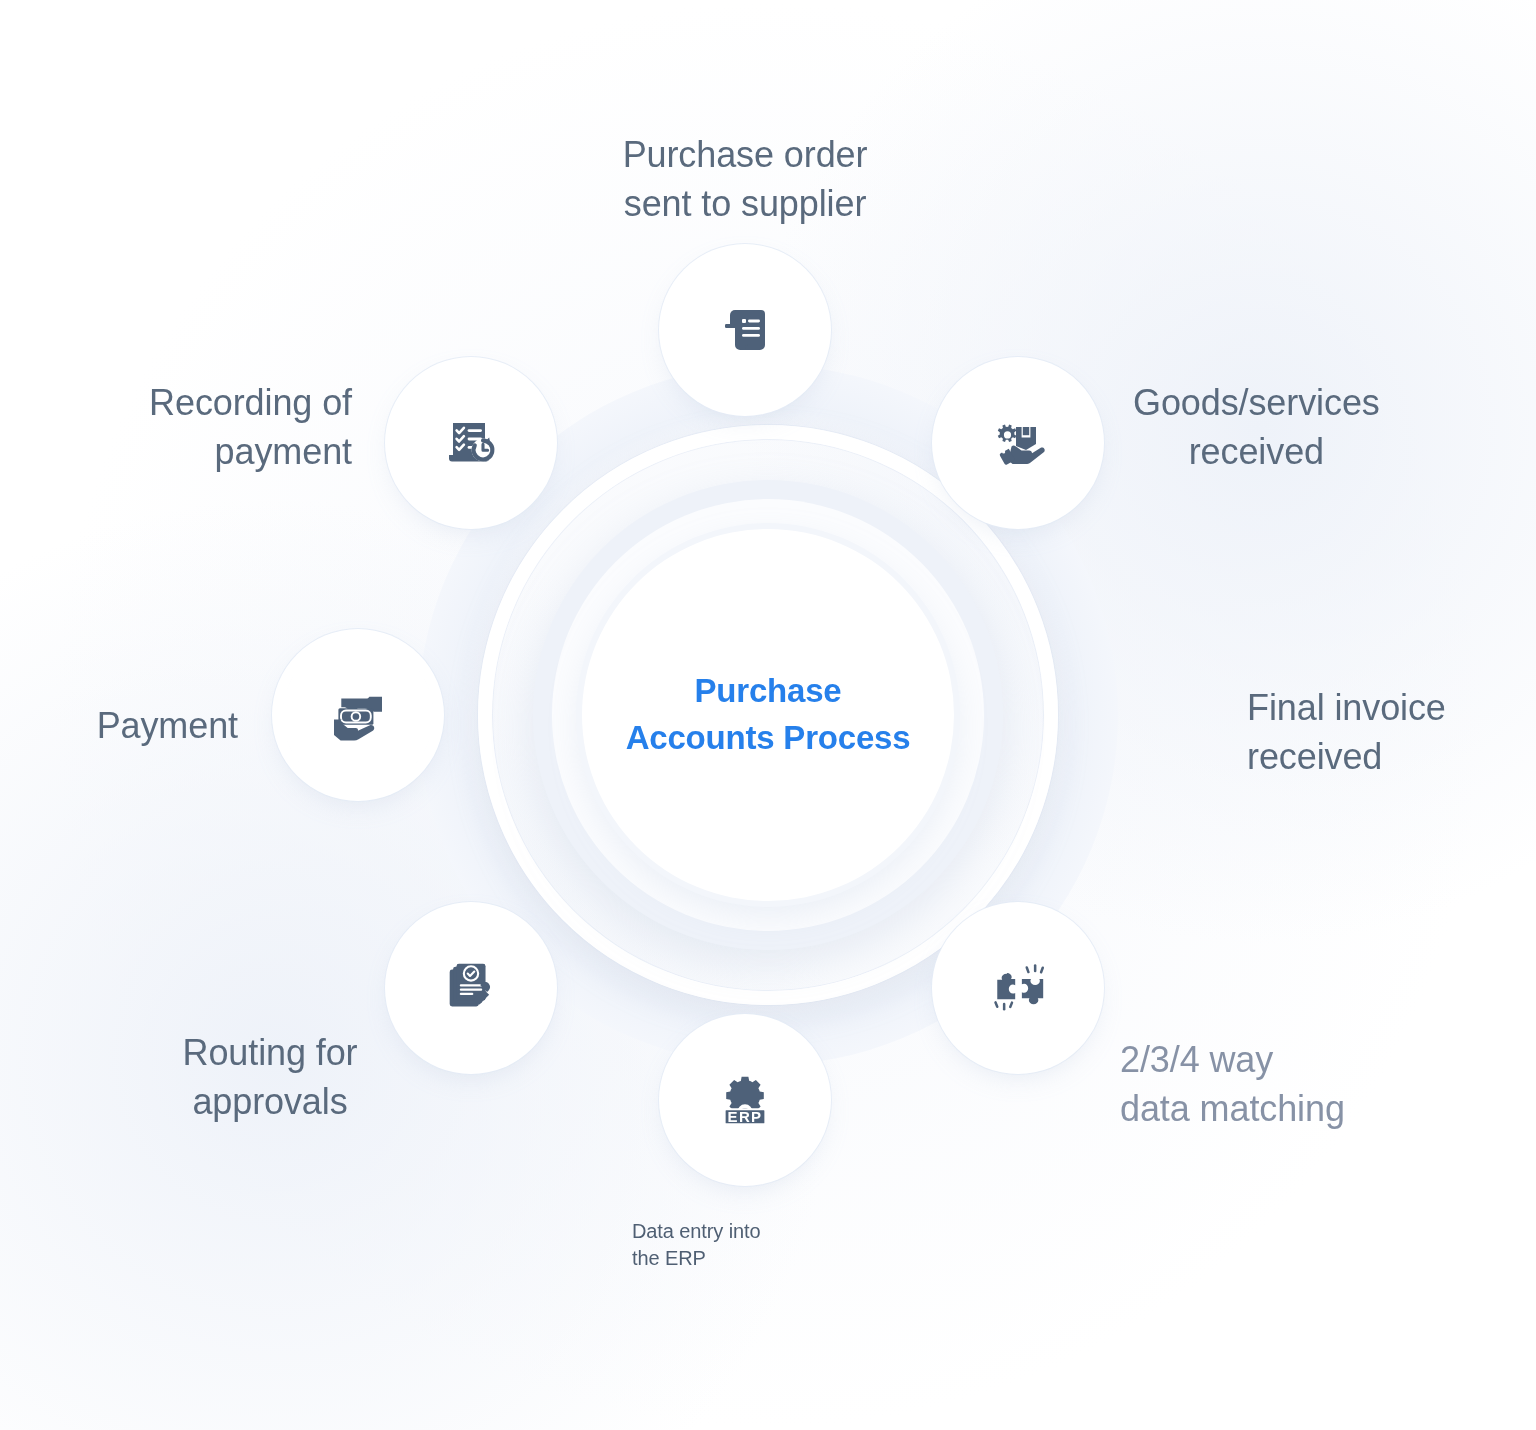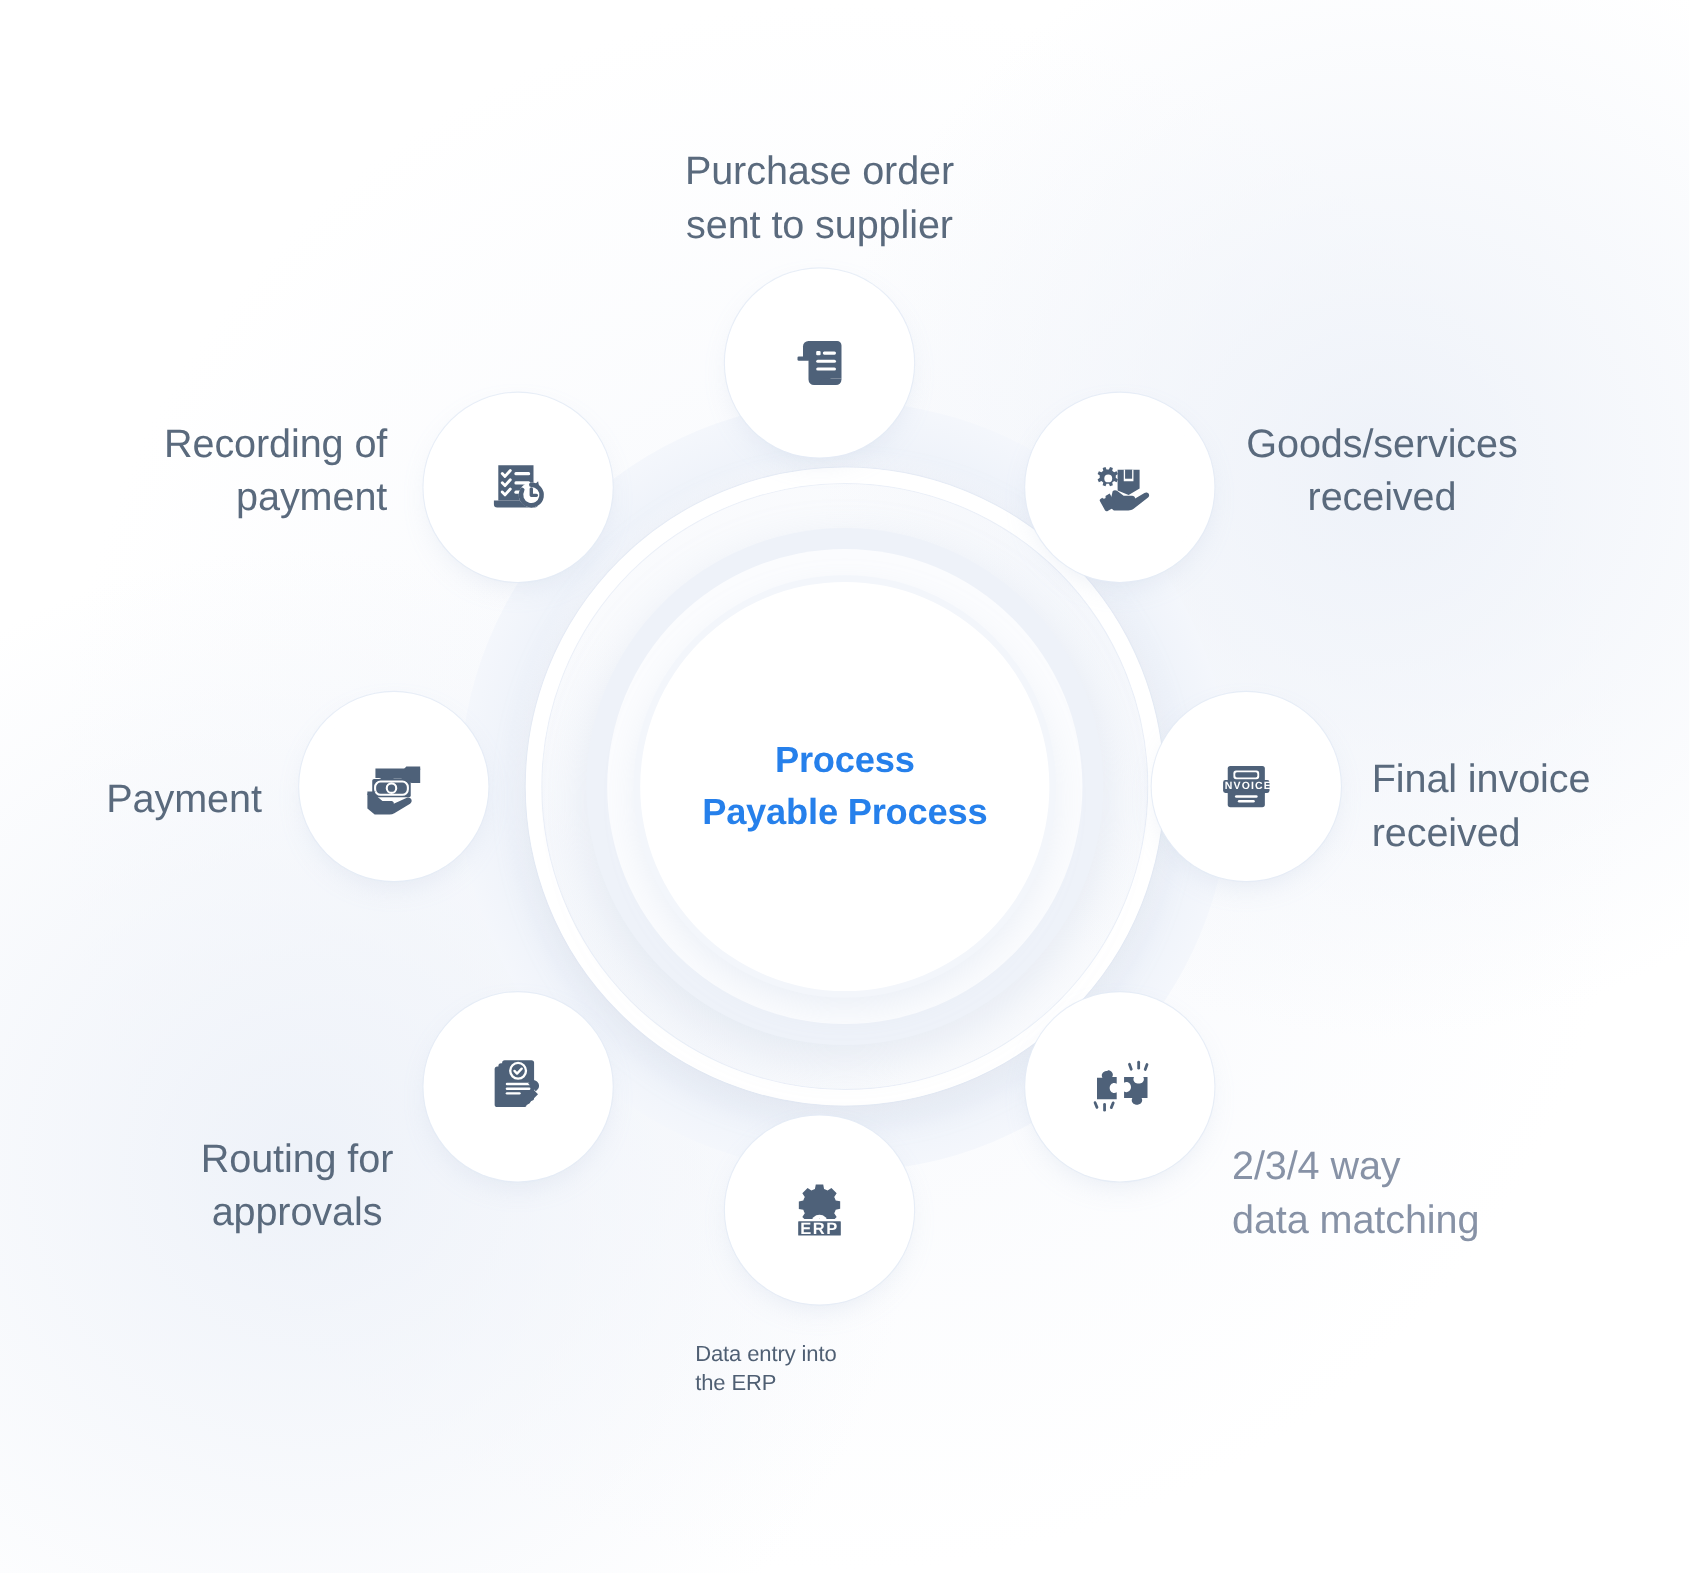"Process" div { text: Process -> Purchase }
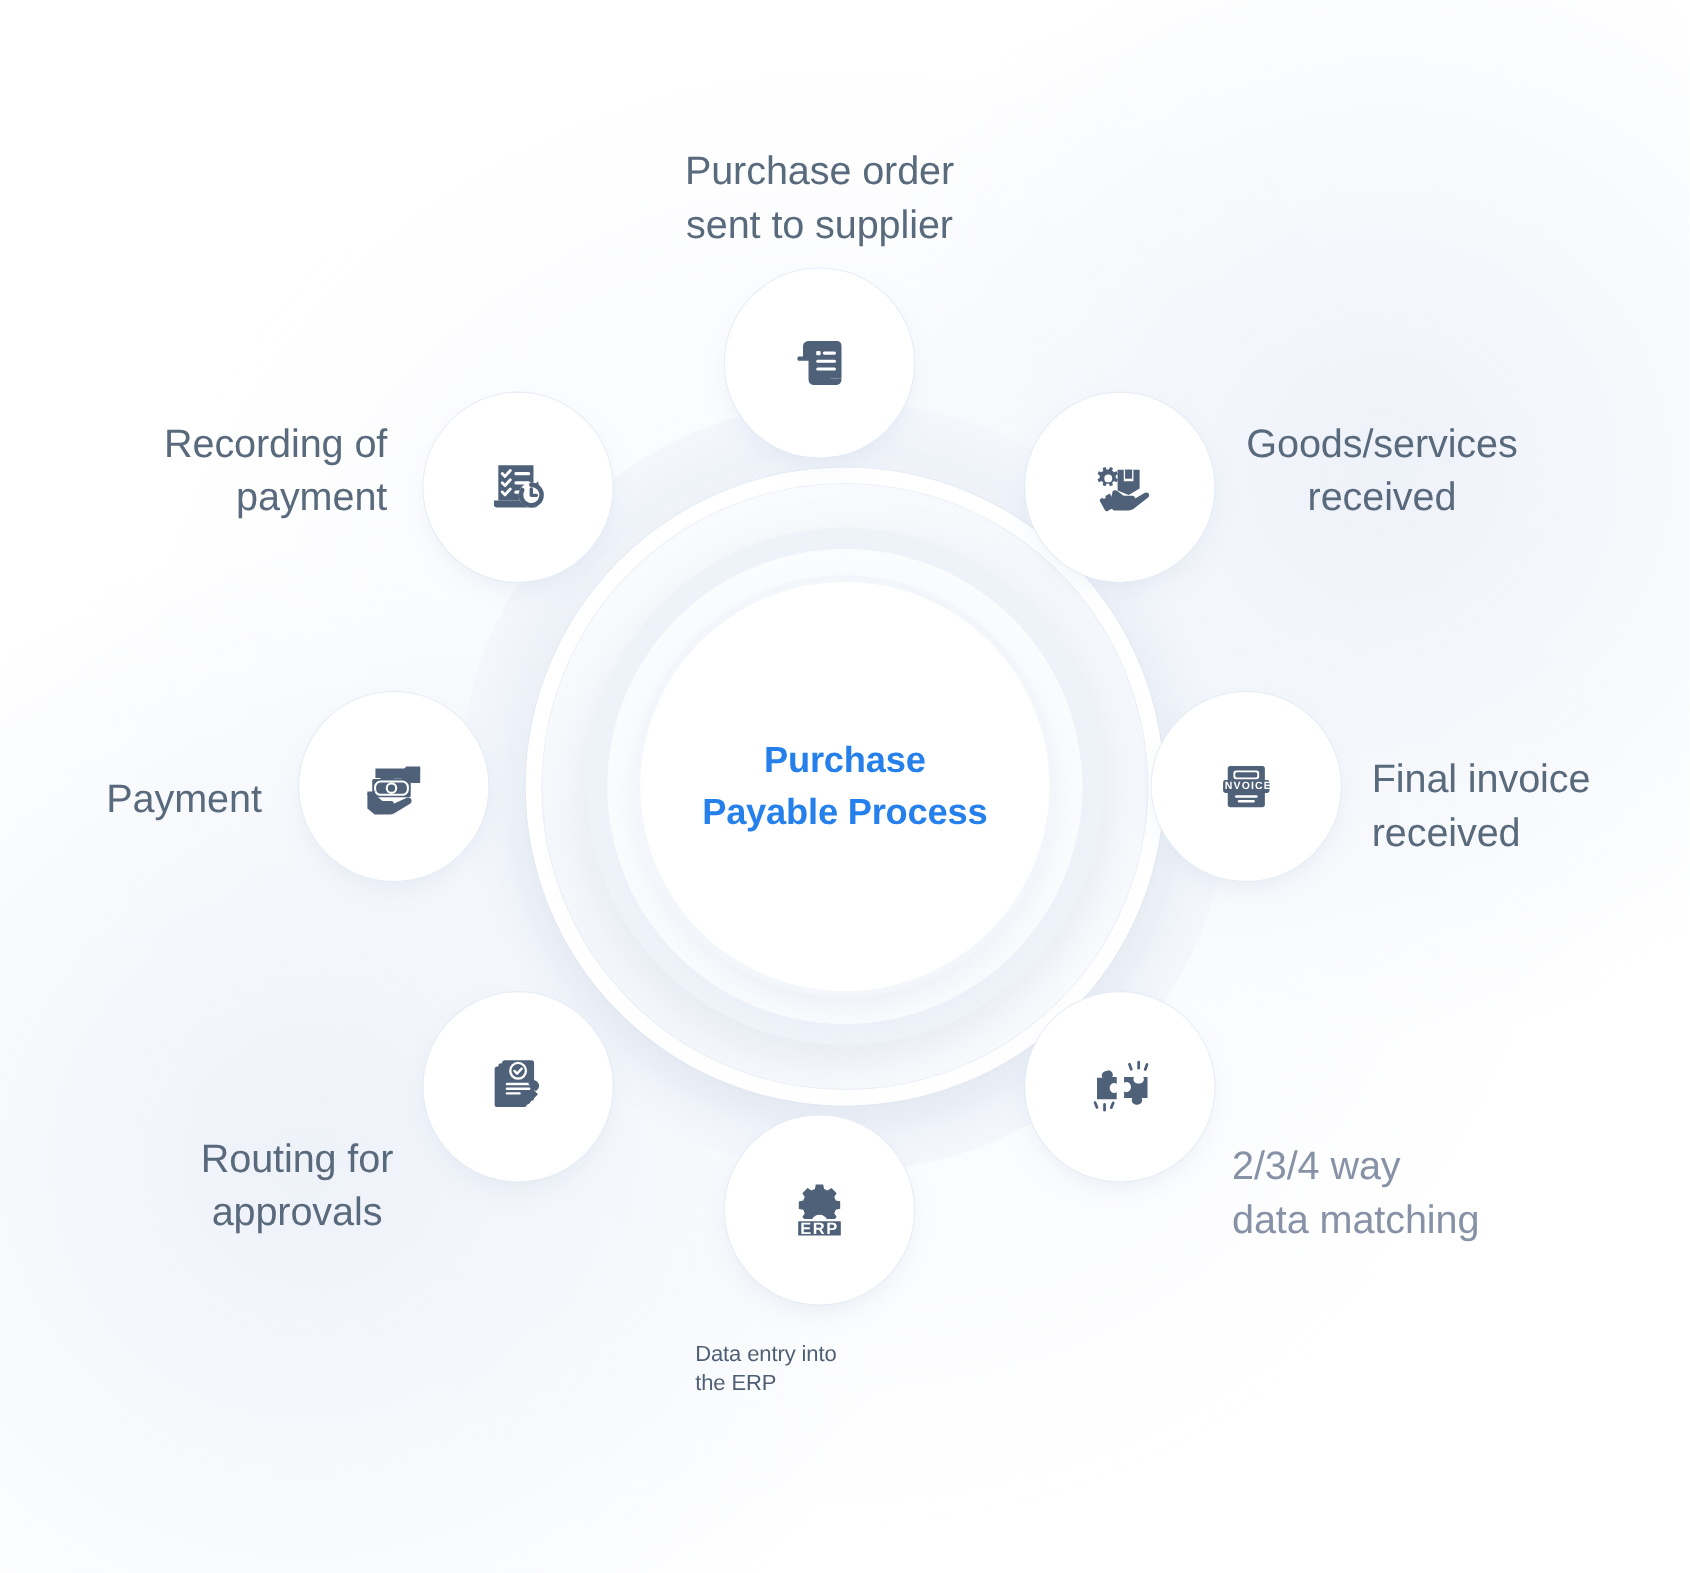"INVOICE" div.node { html: <div> <span> <svg> <rect></rect> <rect></rect> <rect></rect> <rect></rect> <text>INVOICE</text> <rect></rect> <rect></rect> <rect></rect> </svg> </span> </div> -> none }
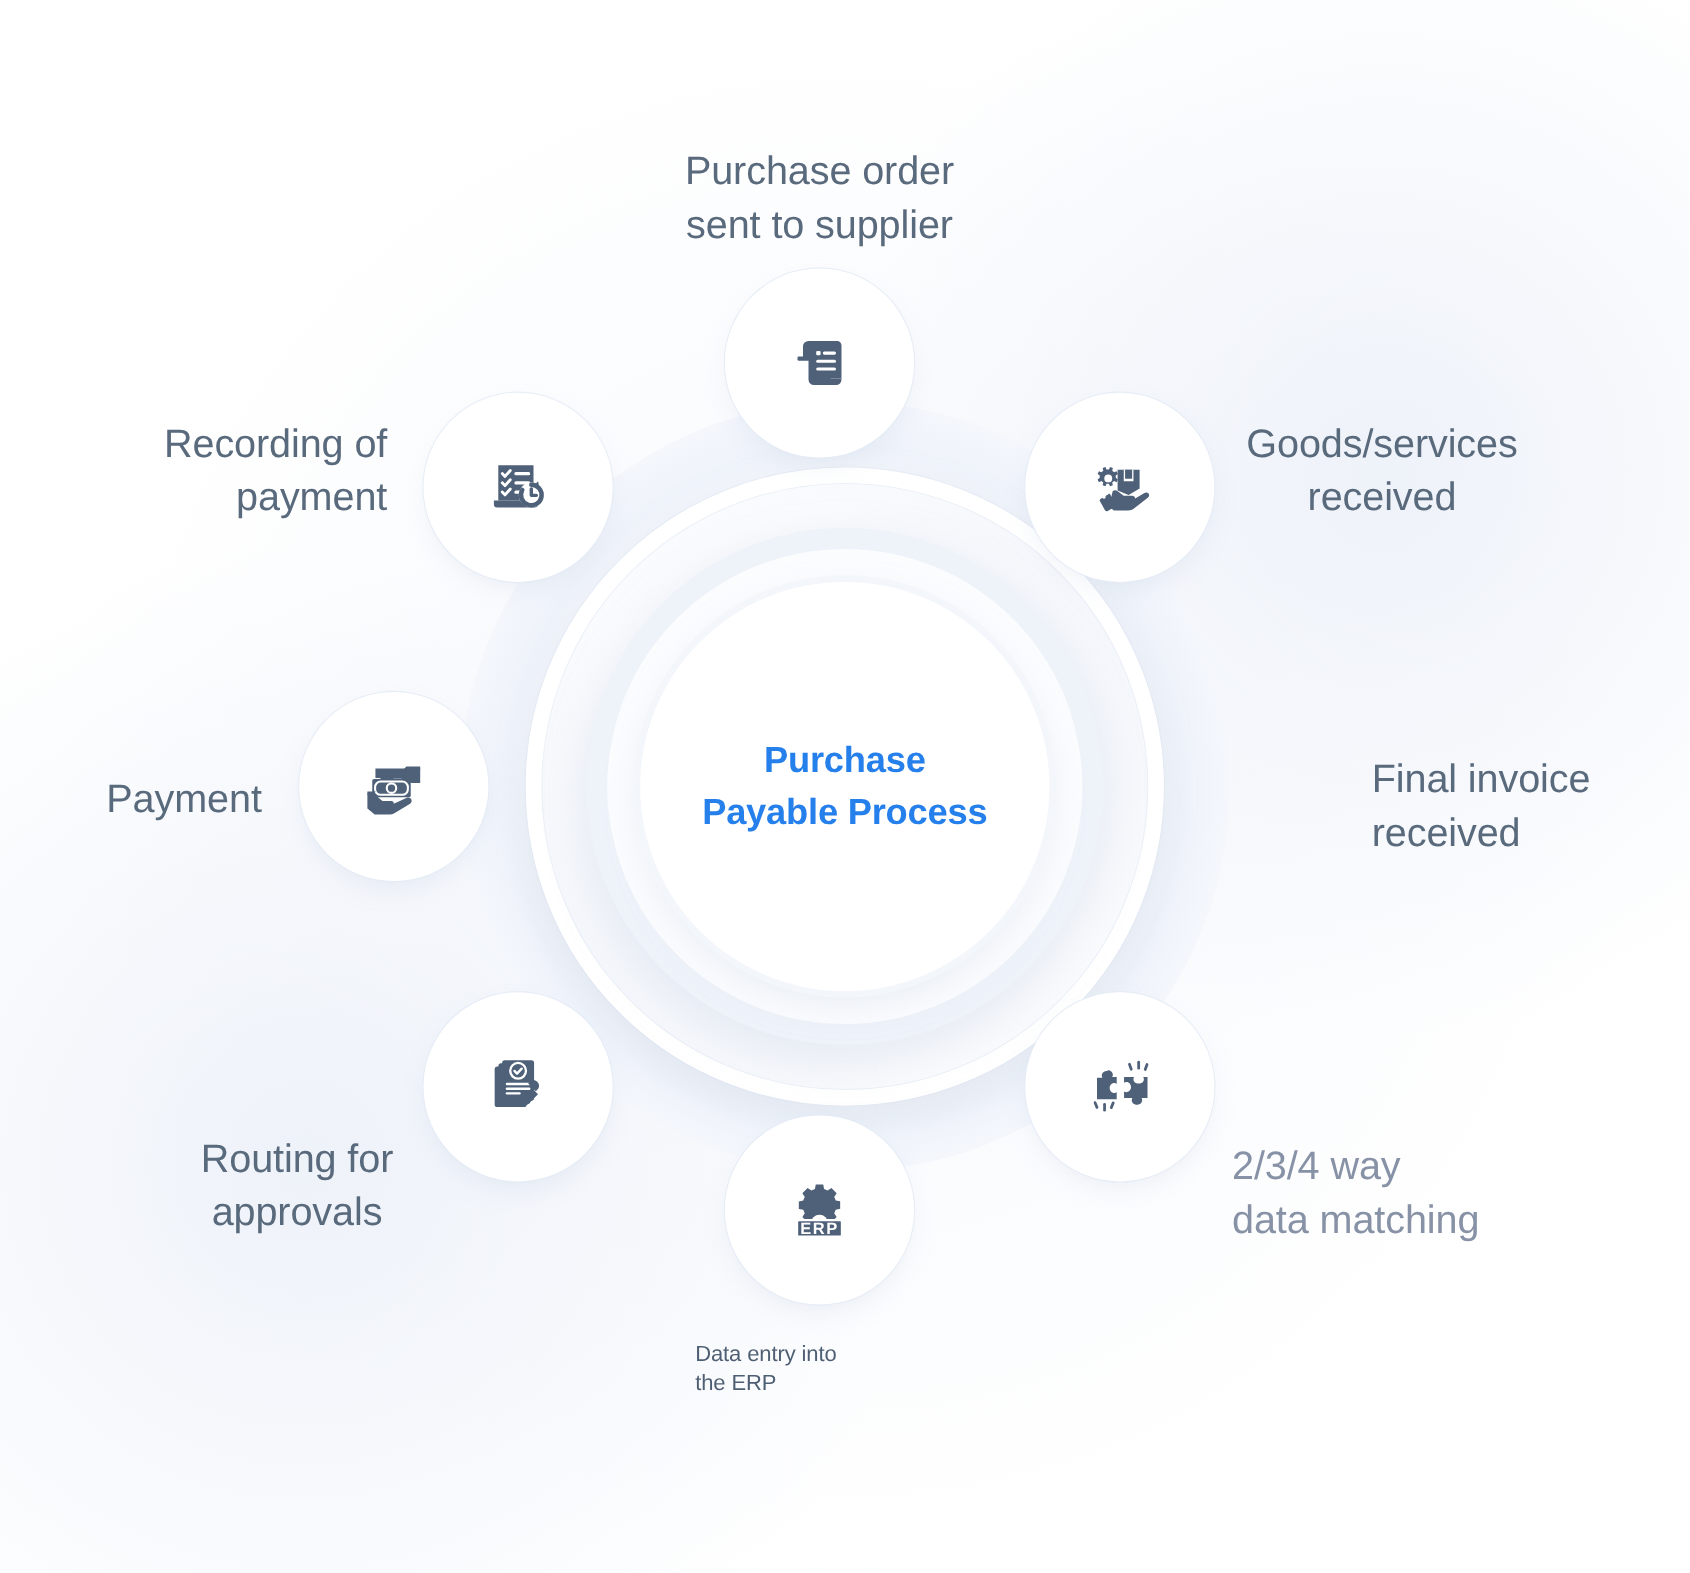"Payable Process" div { text: Payable -> Accounts }
